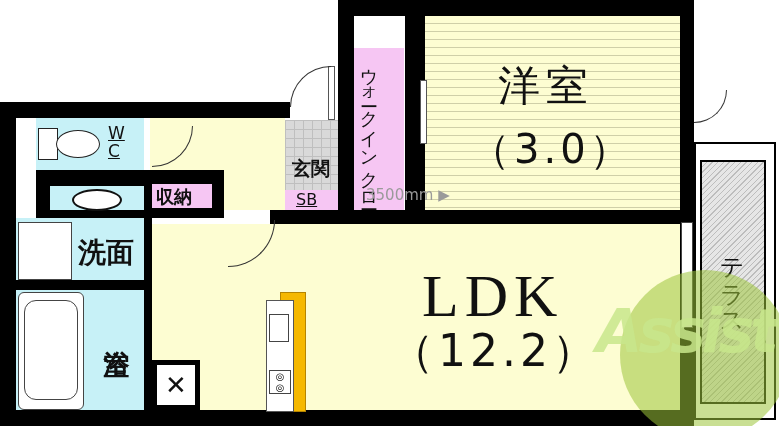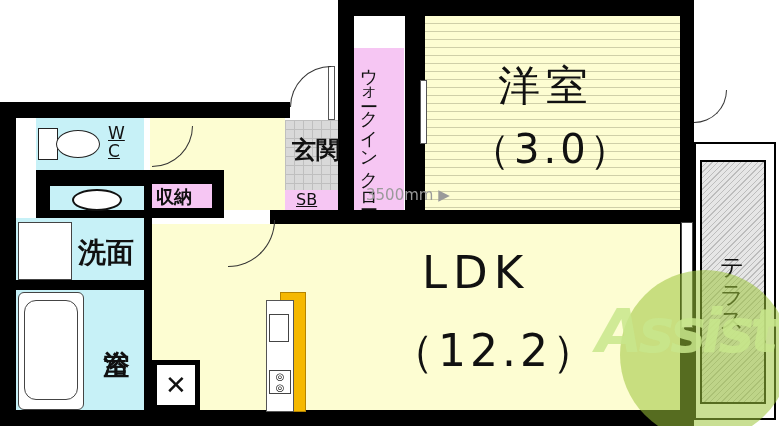"玄関" div.label { font-size: 24px -> 19px; top: 134px -> 156px }
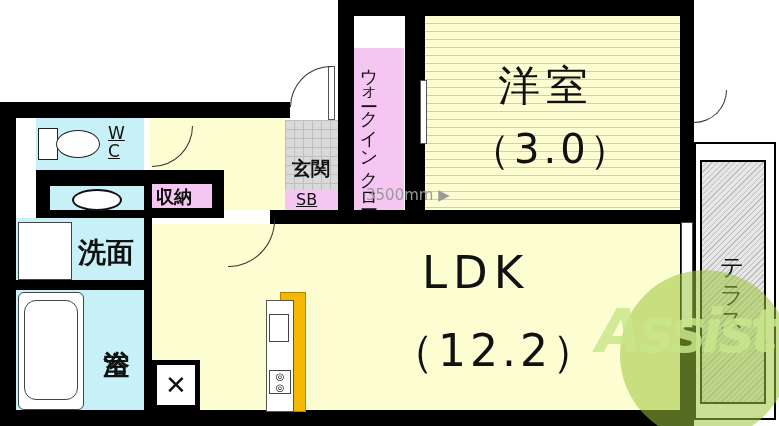"LDK" div.label { font-family: none -> Liberation Serif, serif; font-size: 45px -> 60px; top: 246px -> 262px }
